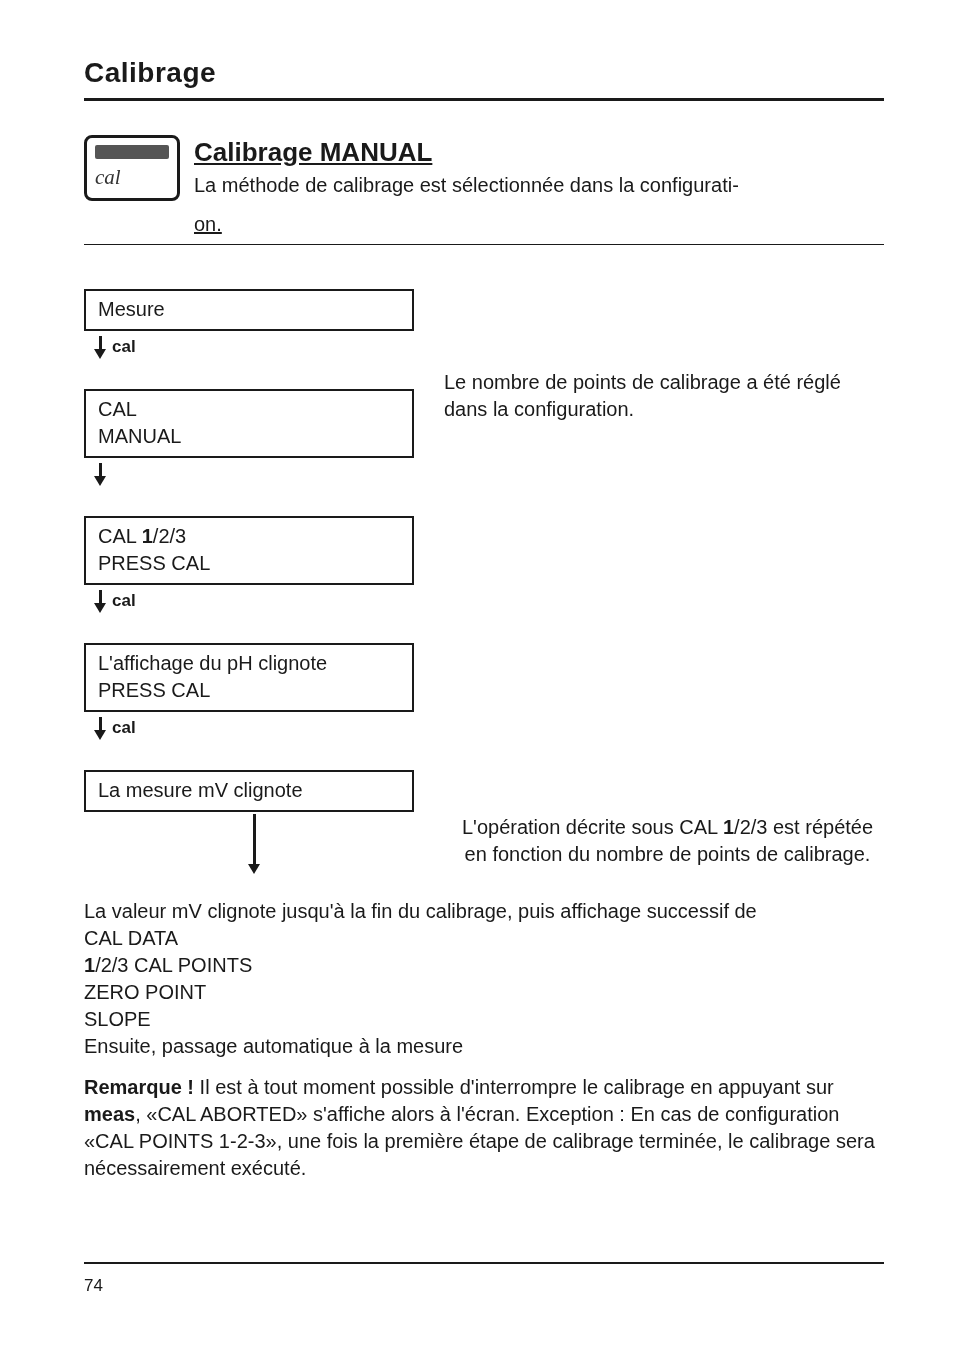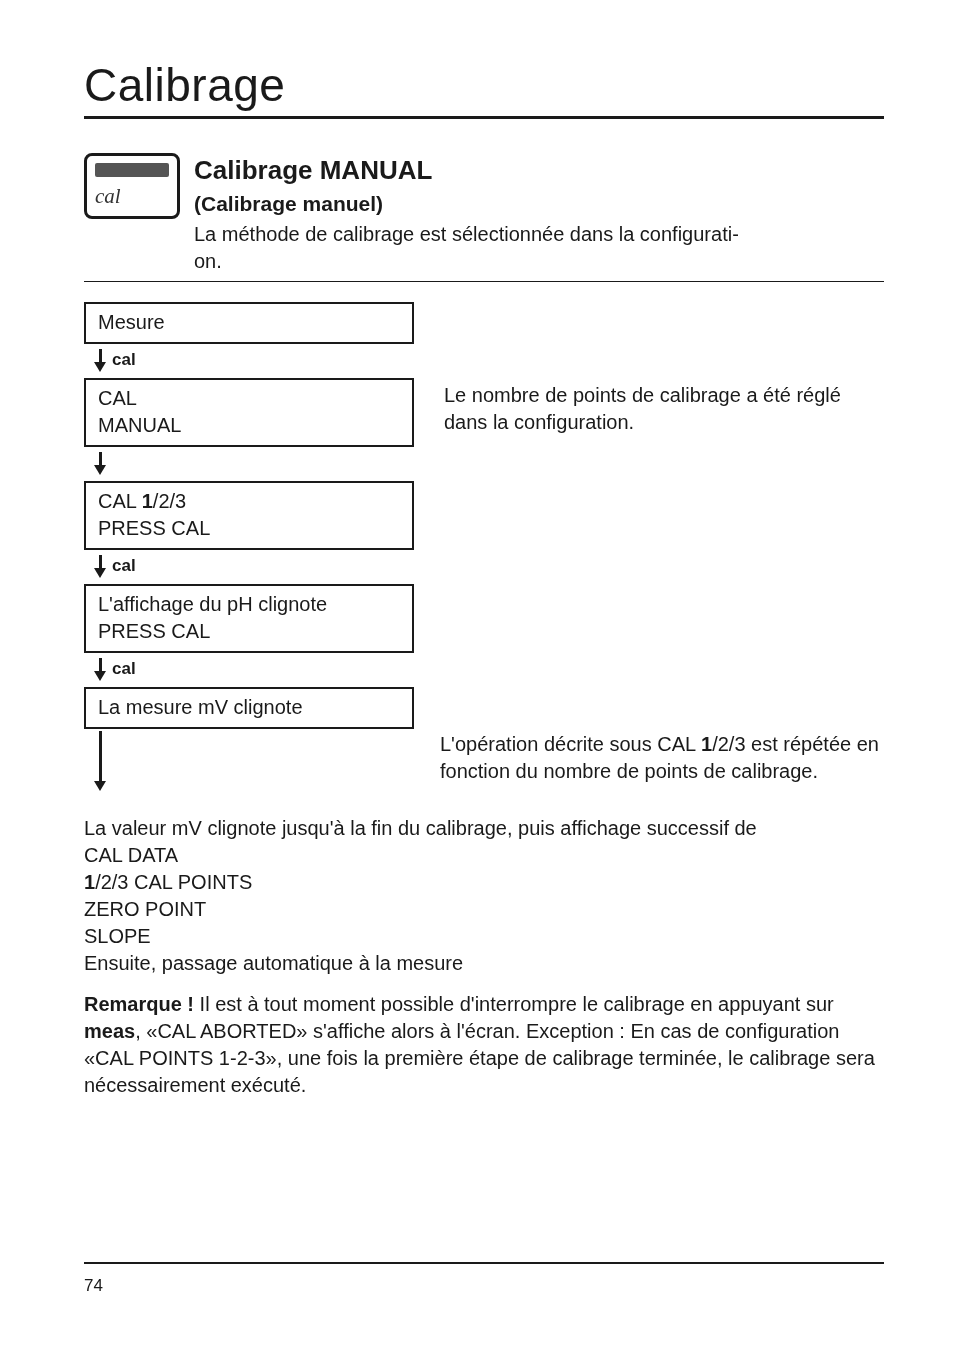"Calibrage" h1.title { font-size: 46px -> 28px; font-weight: 400 -> 700; margin-bottom: none -> 6px }
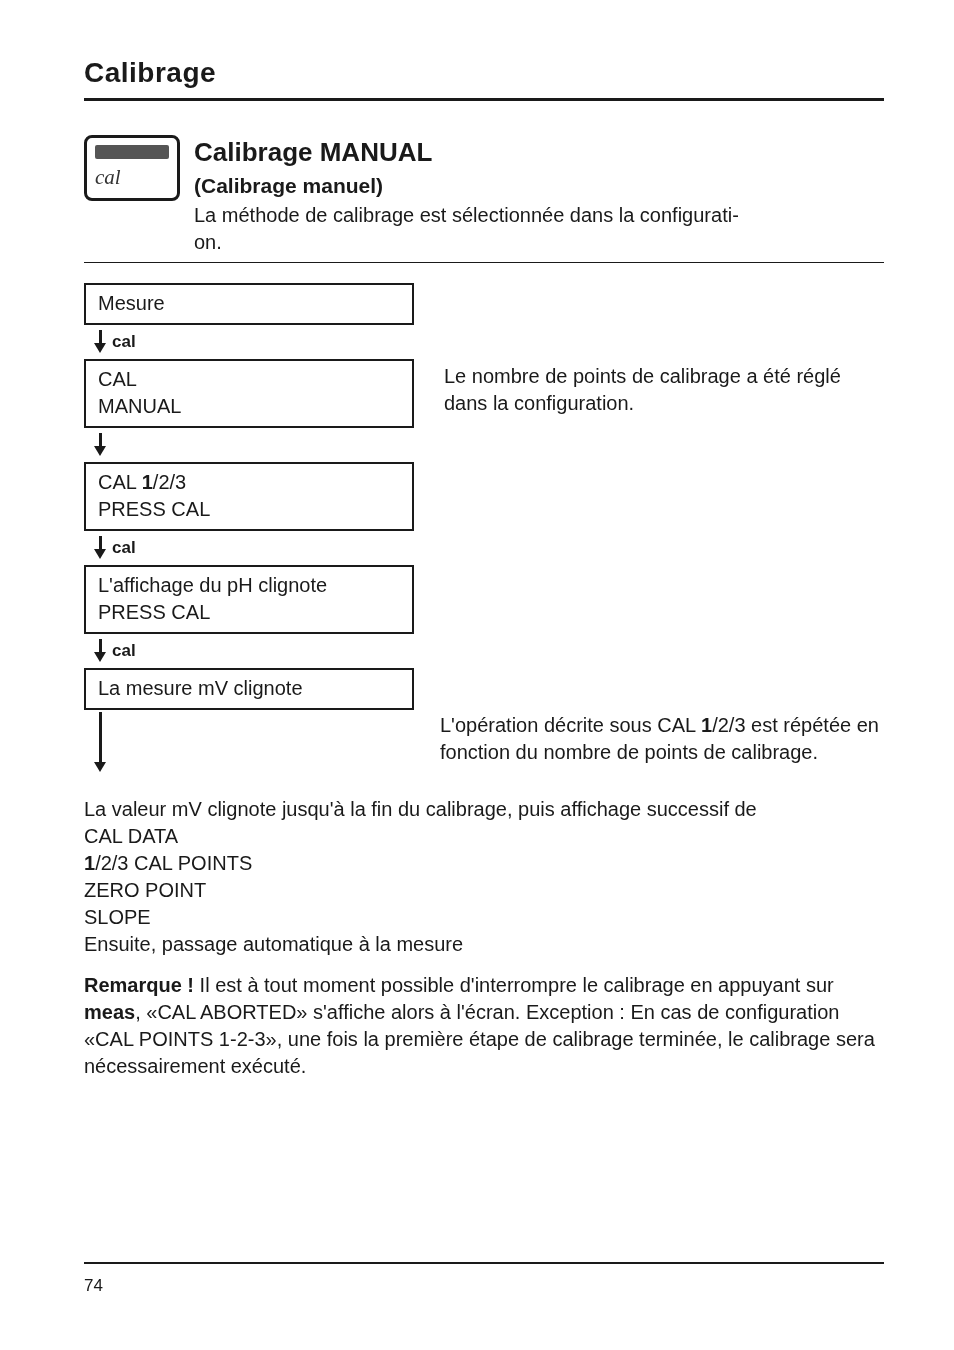"Calibrage MANUAL" .intro-text h2 { text-decoration: none -> underline }
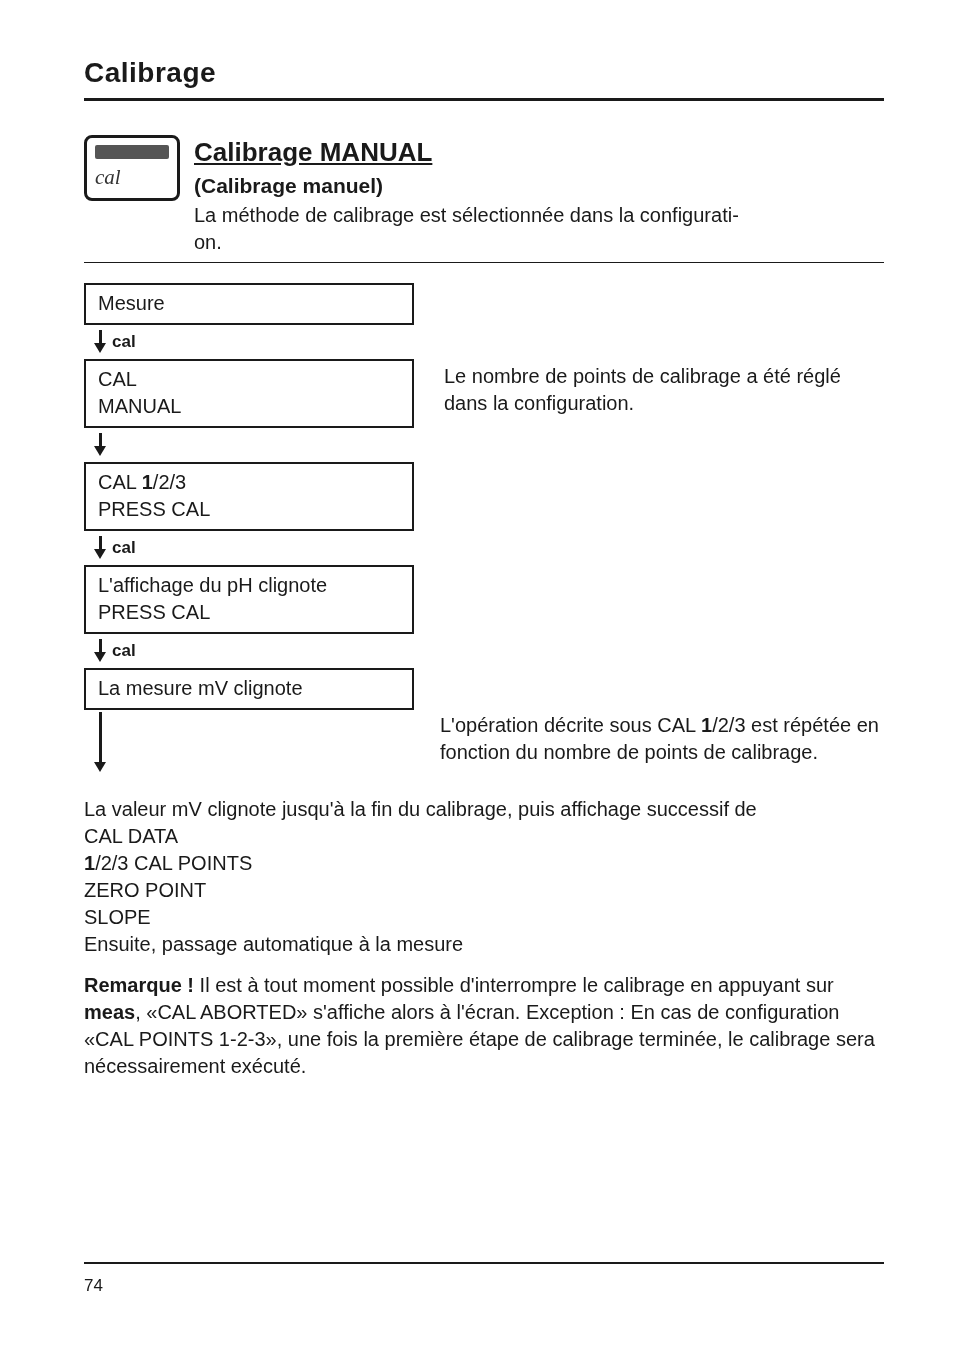"(Calibrage manuel)" div.sub { html: <div>(Calibrage manuel)</div> -> none }
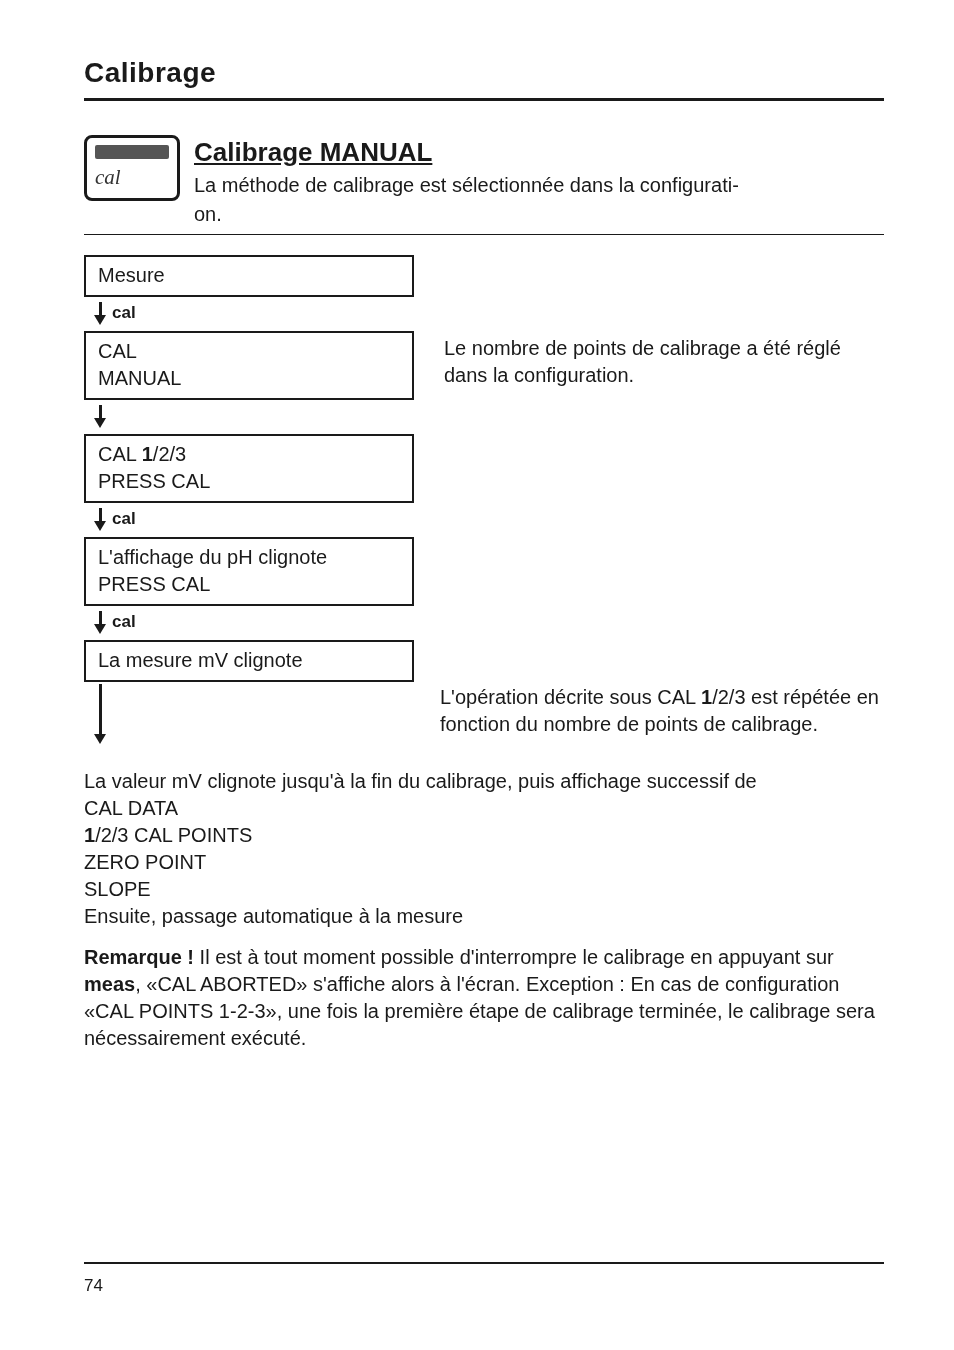"on." .on-text { margin-top: 0 -> 10px; text-decoration: none -> underline }
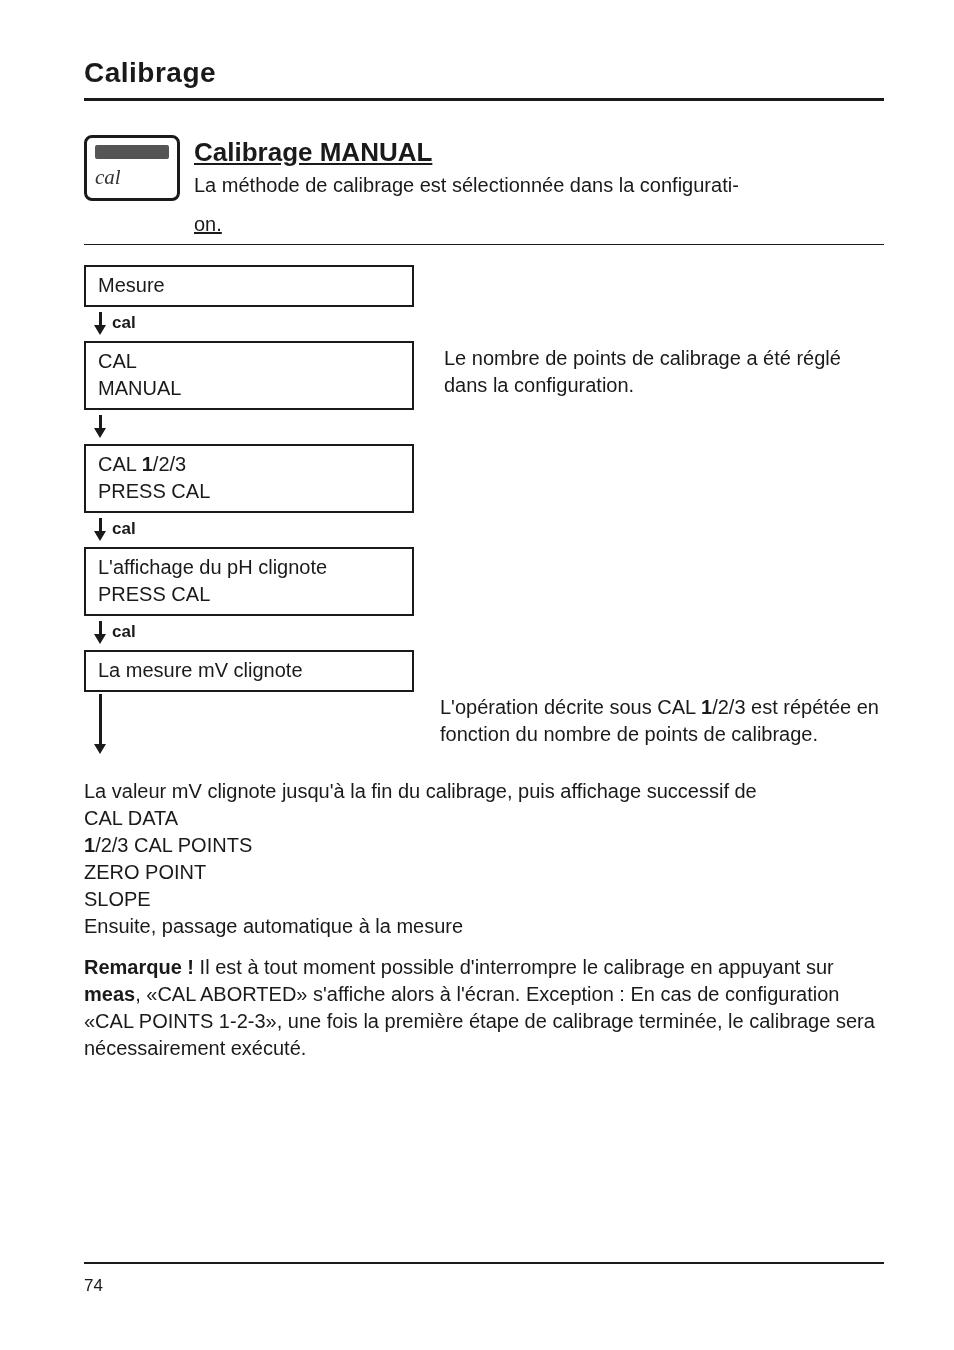"Mesure" .box { margin-top: none -> 24px }
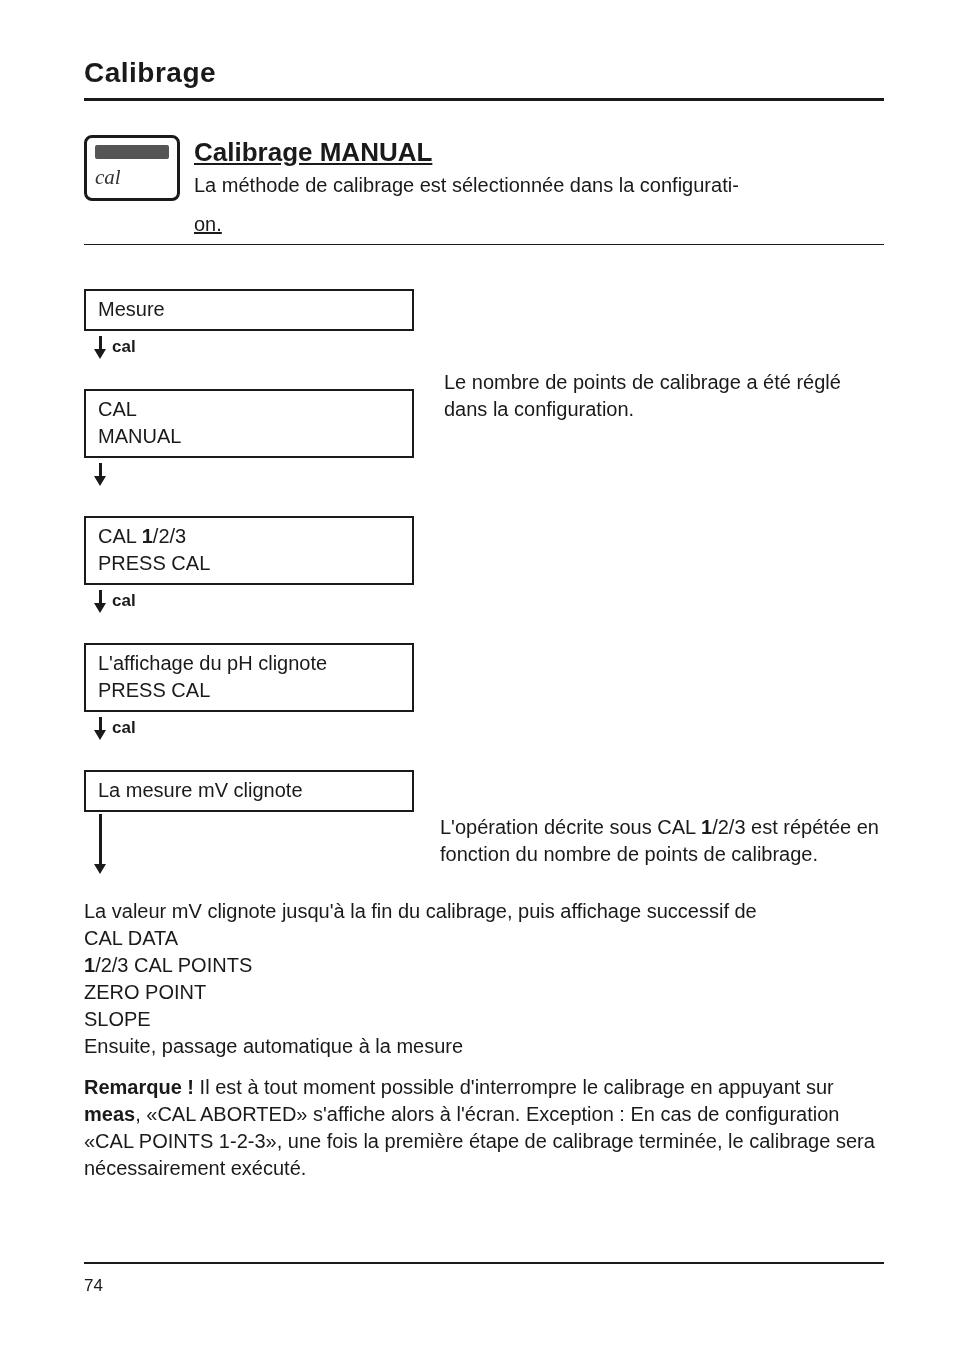"L'opération décrite sous CAL 1/2/3" .mv-row { gap: 26px -> 37px; text-align: none -> center }
